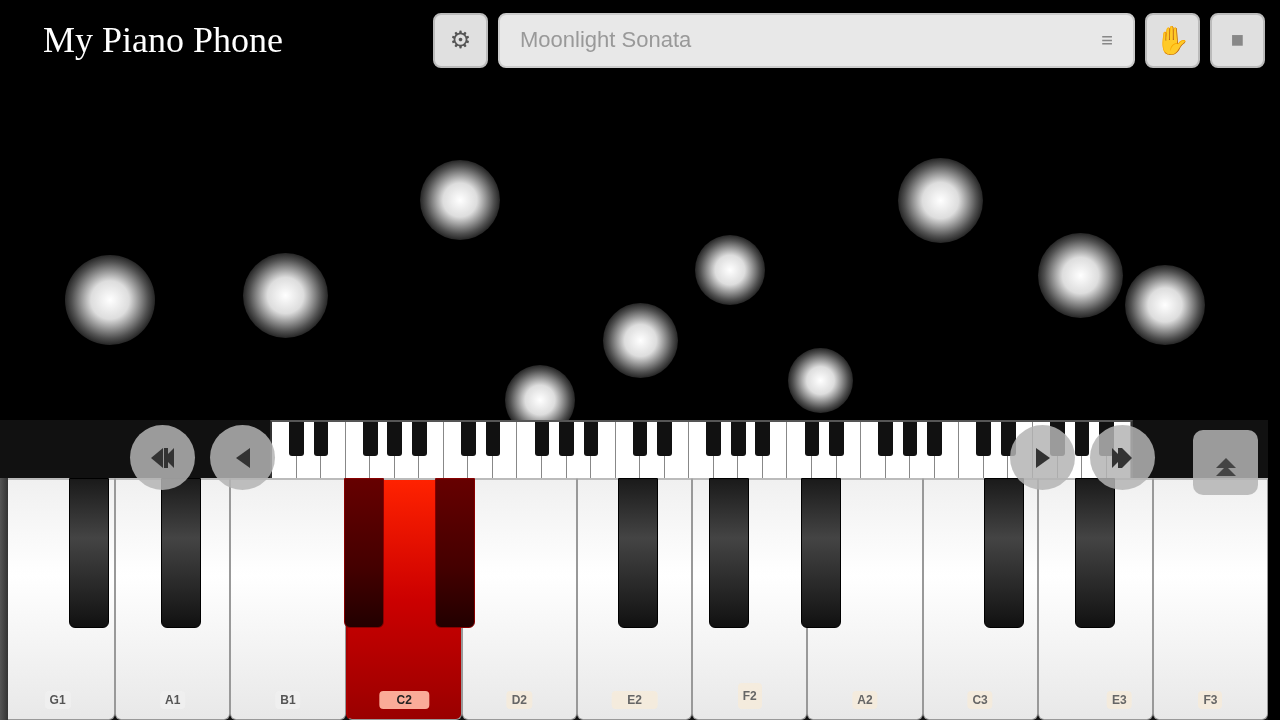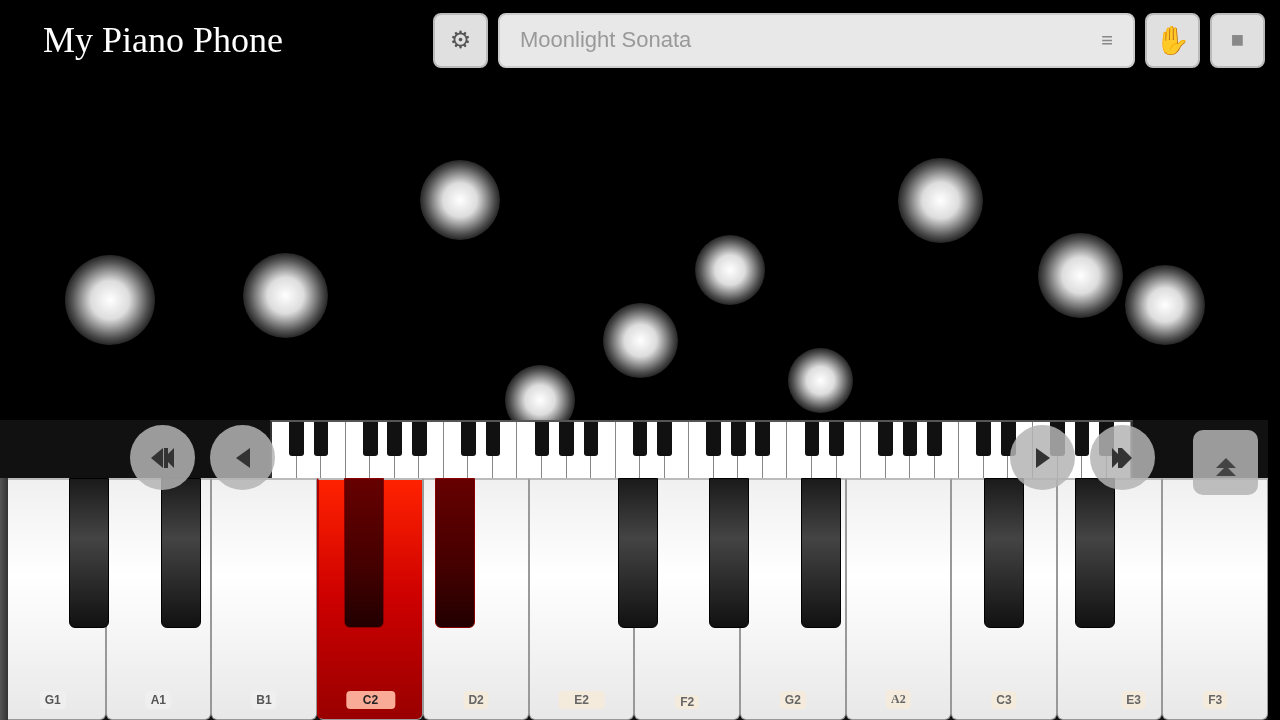"F2" div.key-label { padding: 0 5px -> 6px 5px }
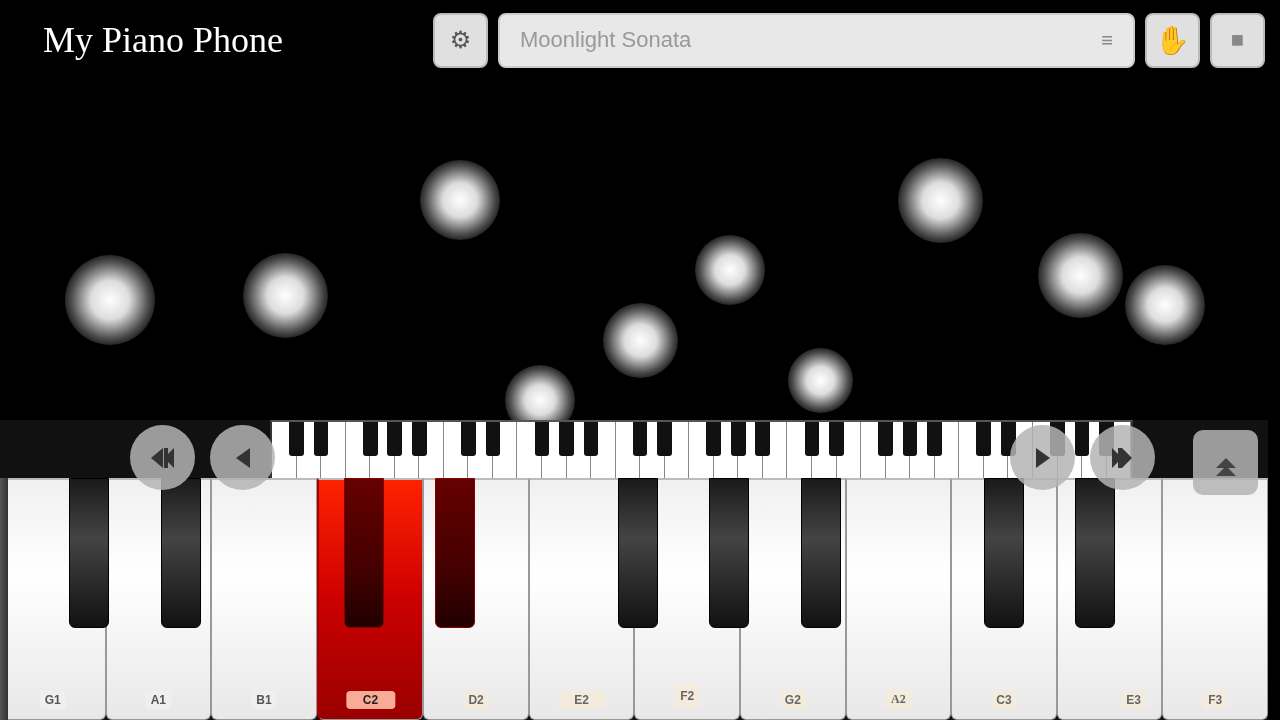"G2" div.white-key { html: <div> <div>G2</div> </div> -> none }
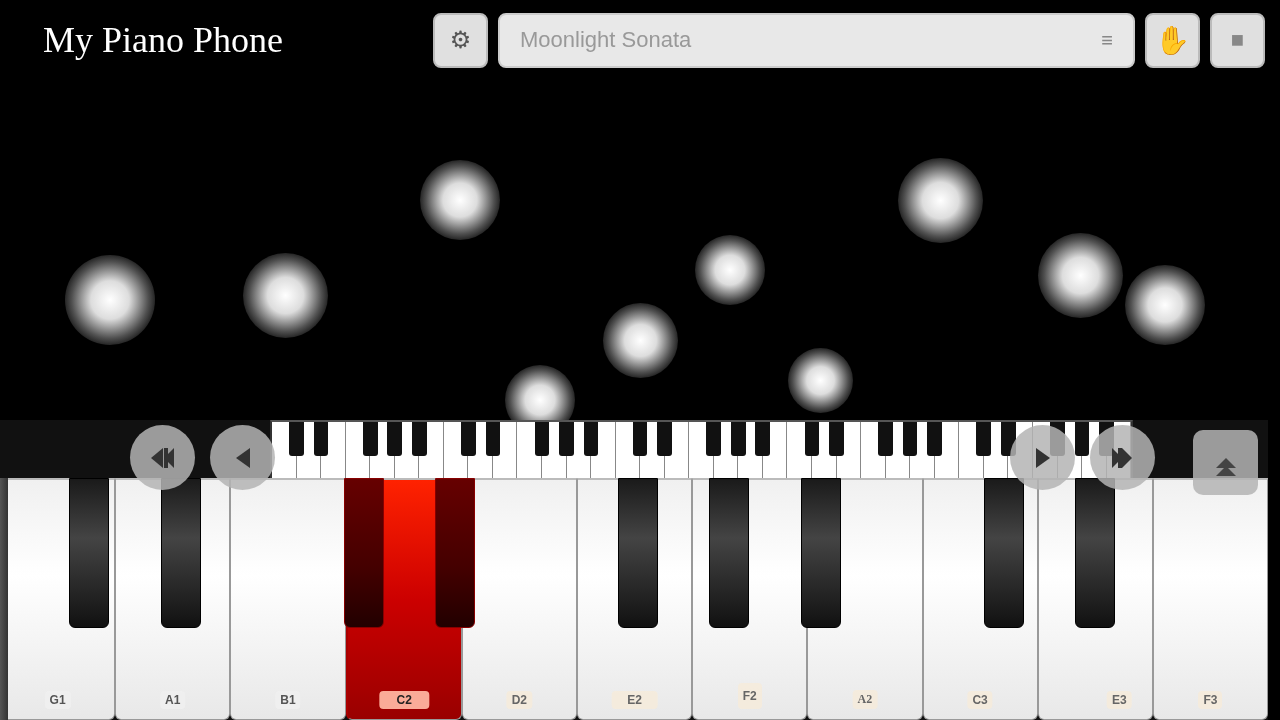"A2" div.white-key { font-family: Liberation Serif, serif -> none }
